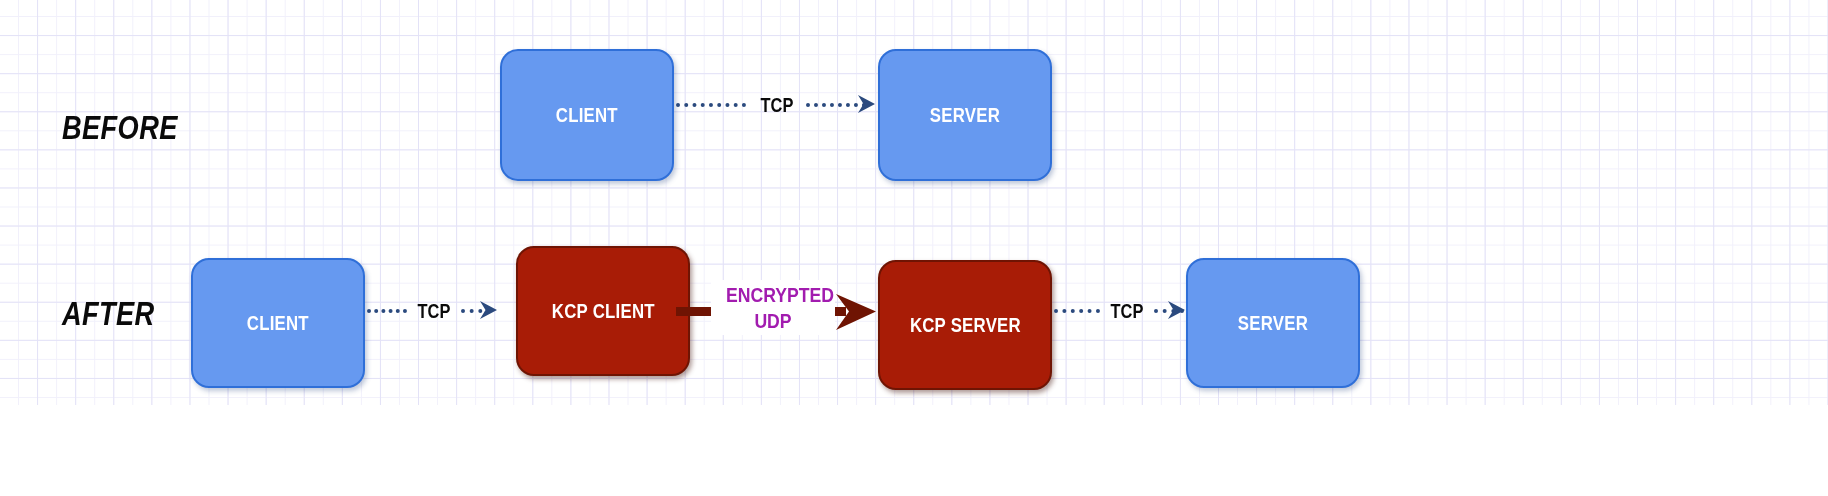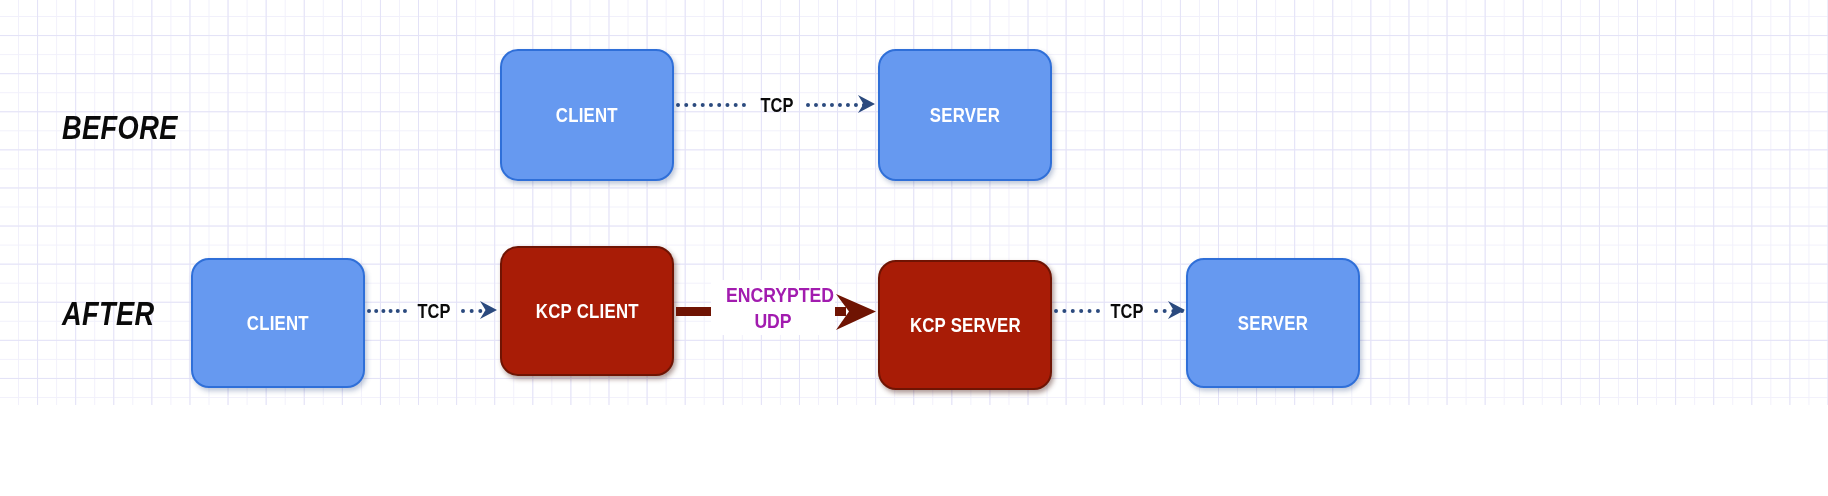"KCP CLIENT" div.node { left: 500px -> 516px }
